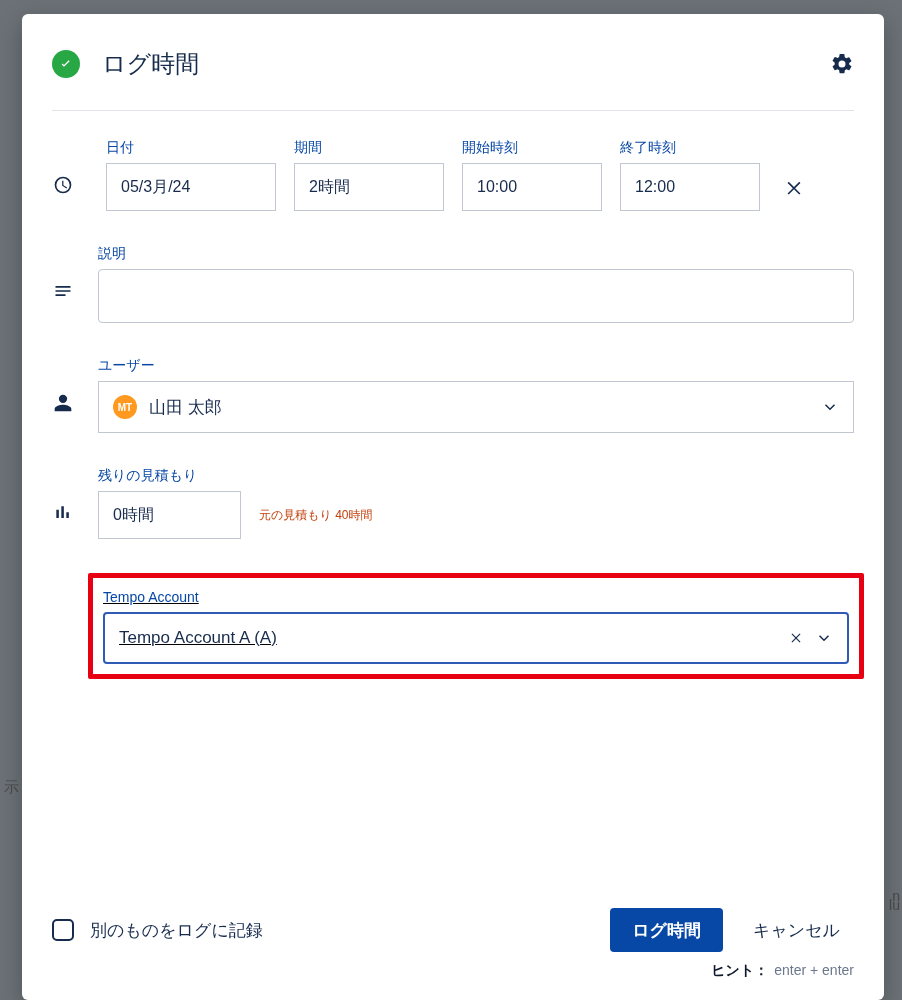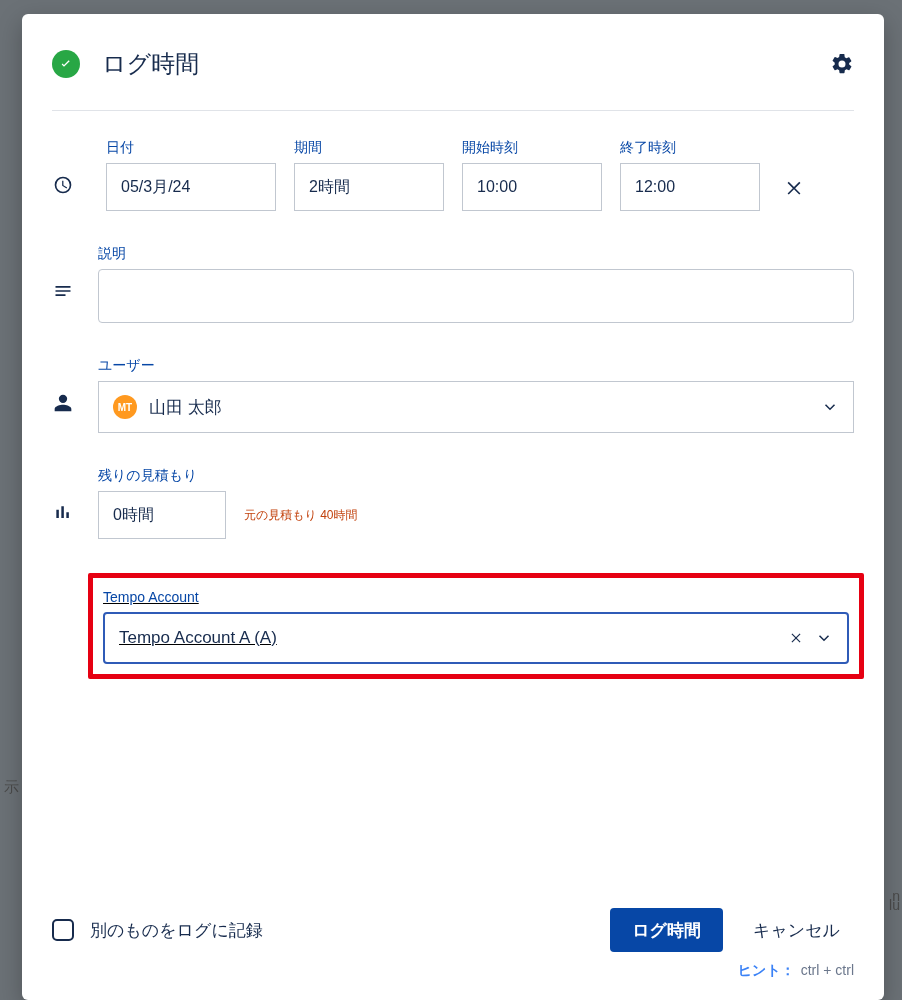"0時間" .w-est { width: 128px -> 143px }
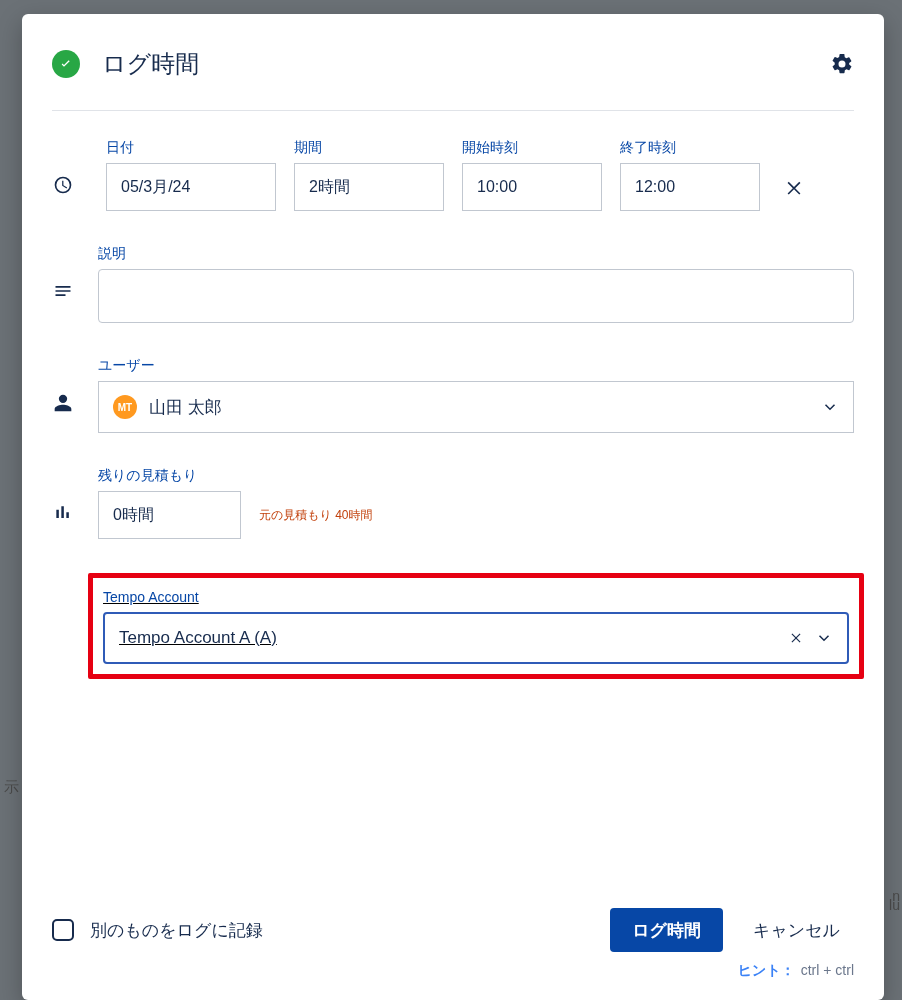"ヒント：" .hint-strong { color: #3b82f6 -> #0f172a }
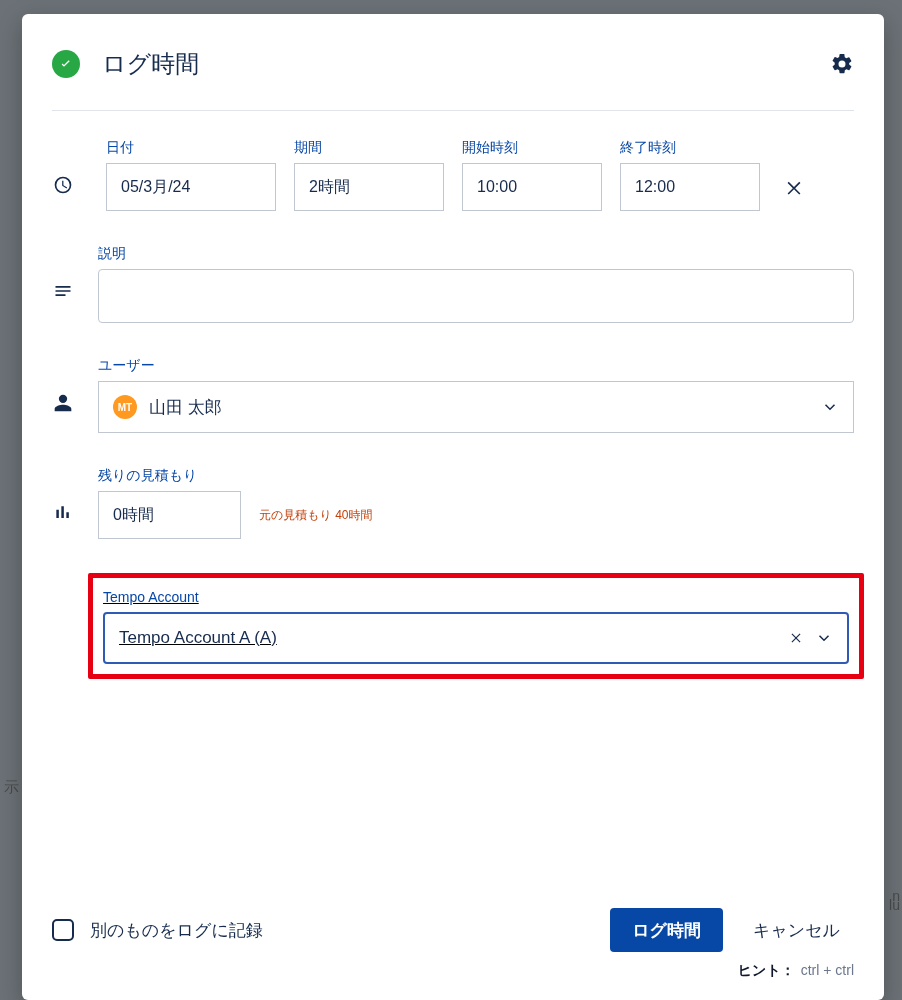"ctrl + ctrl" span { text: ctrl + ctrl -> enter + enter }
